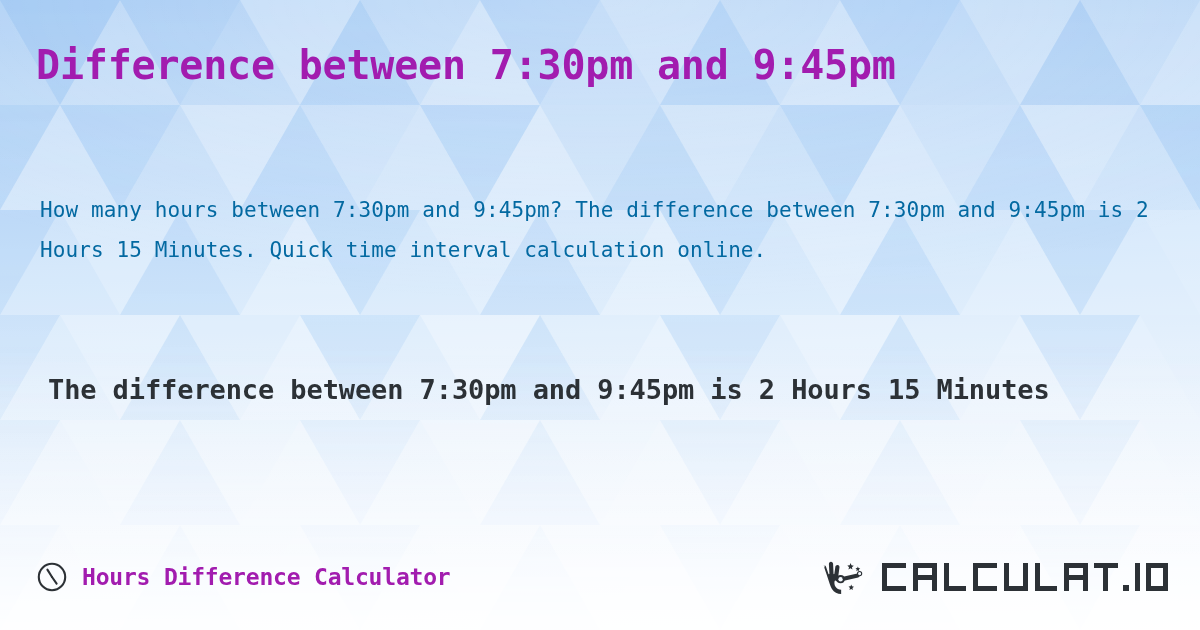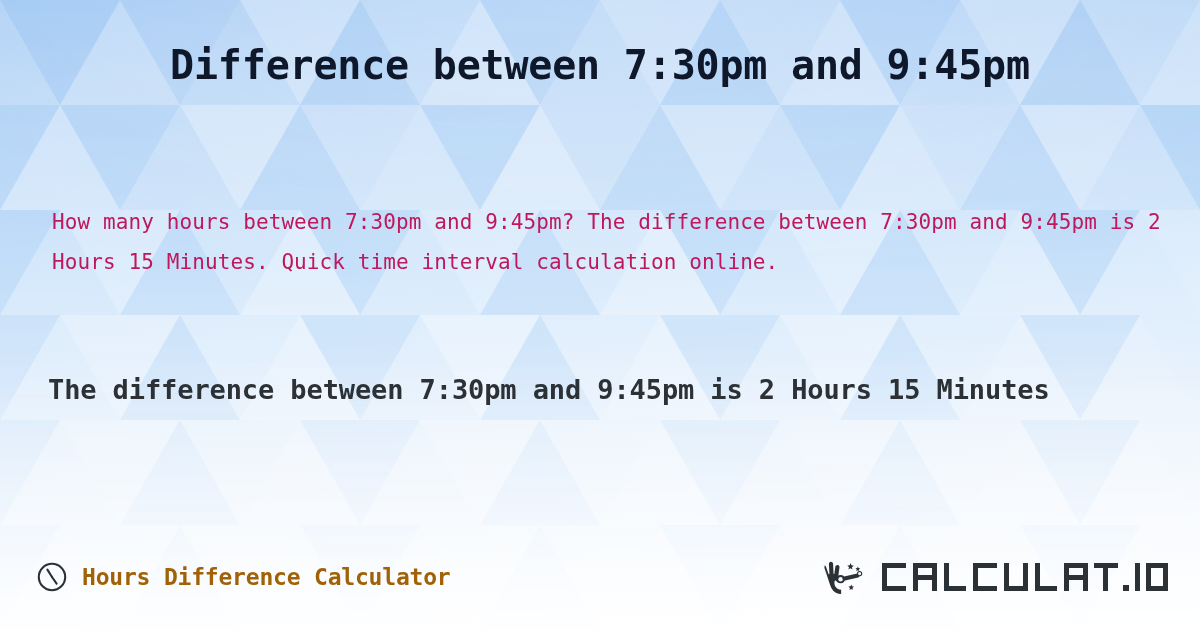"Difference between 7:30pm and 9:45pm" .page-title { color: #0f172a -> #a21caf; text-align: center -> none }
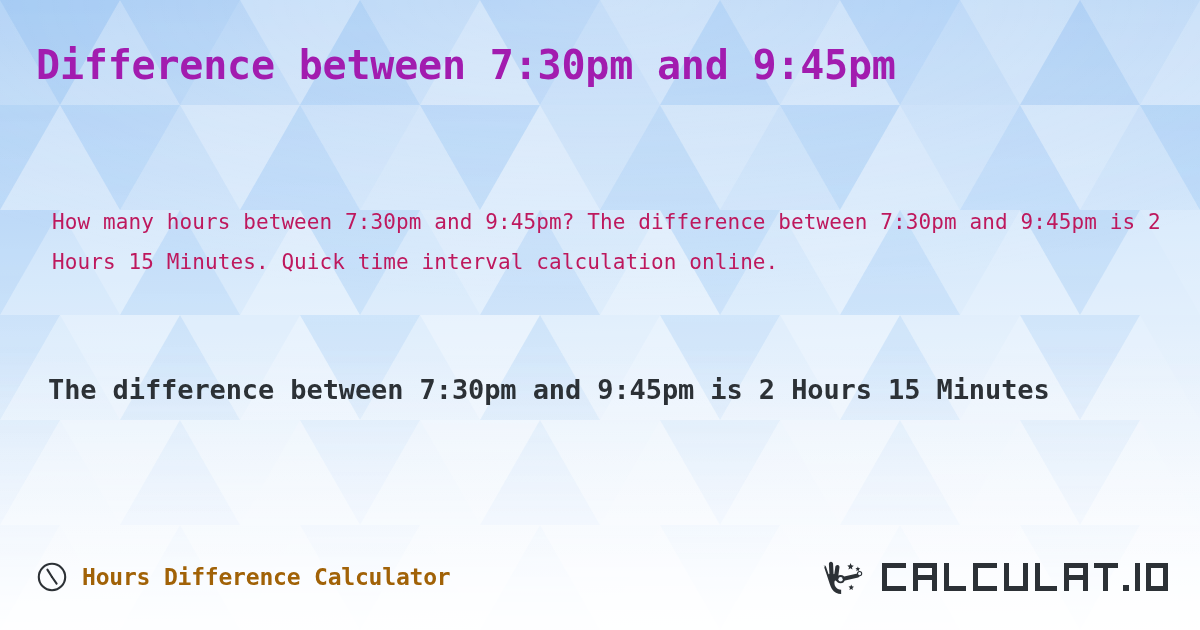"How many hours between 7:30pm" .description { color: #be185d -> #0369a1; margin: 16px -> 4px }
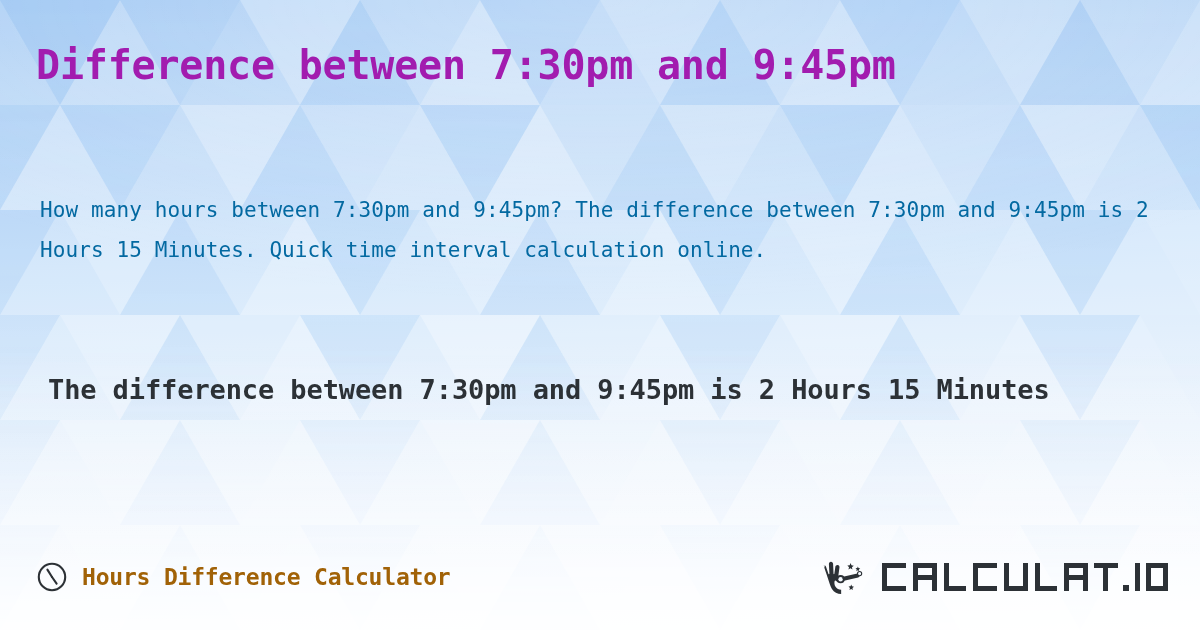"Hours Difference Calculator" .footer-label { color: #a16207 -> #a21caf }
